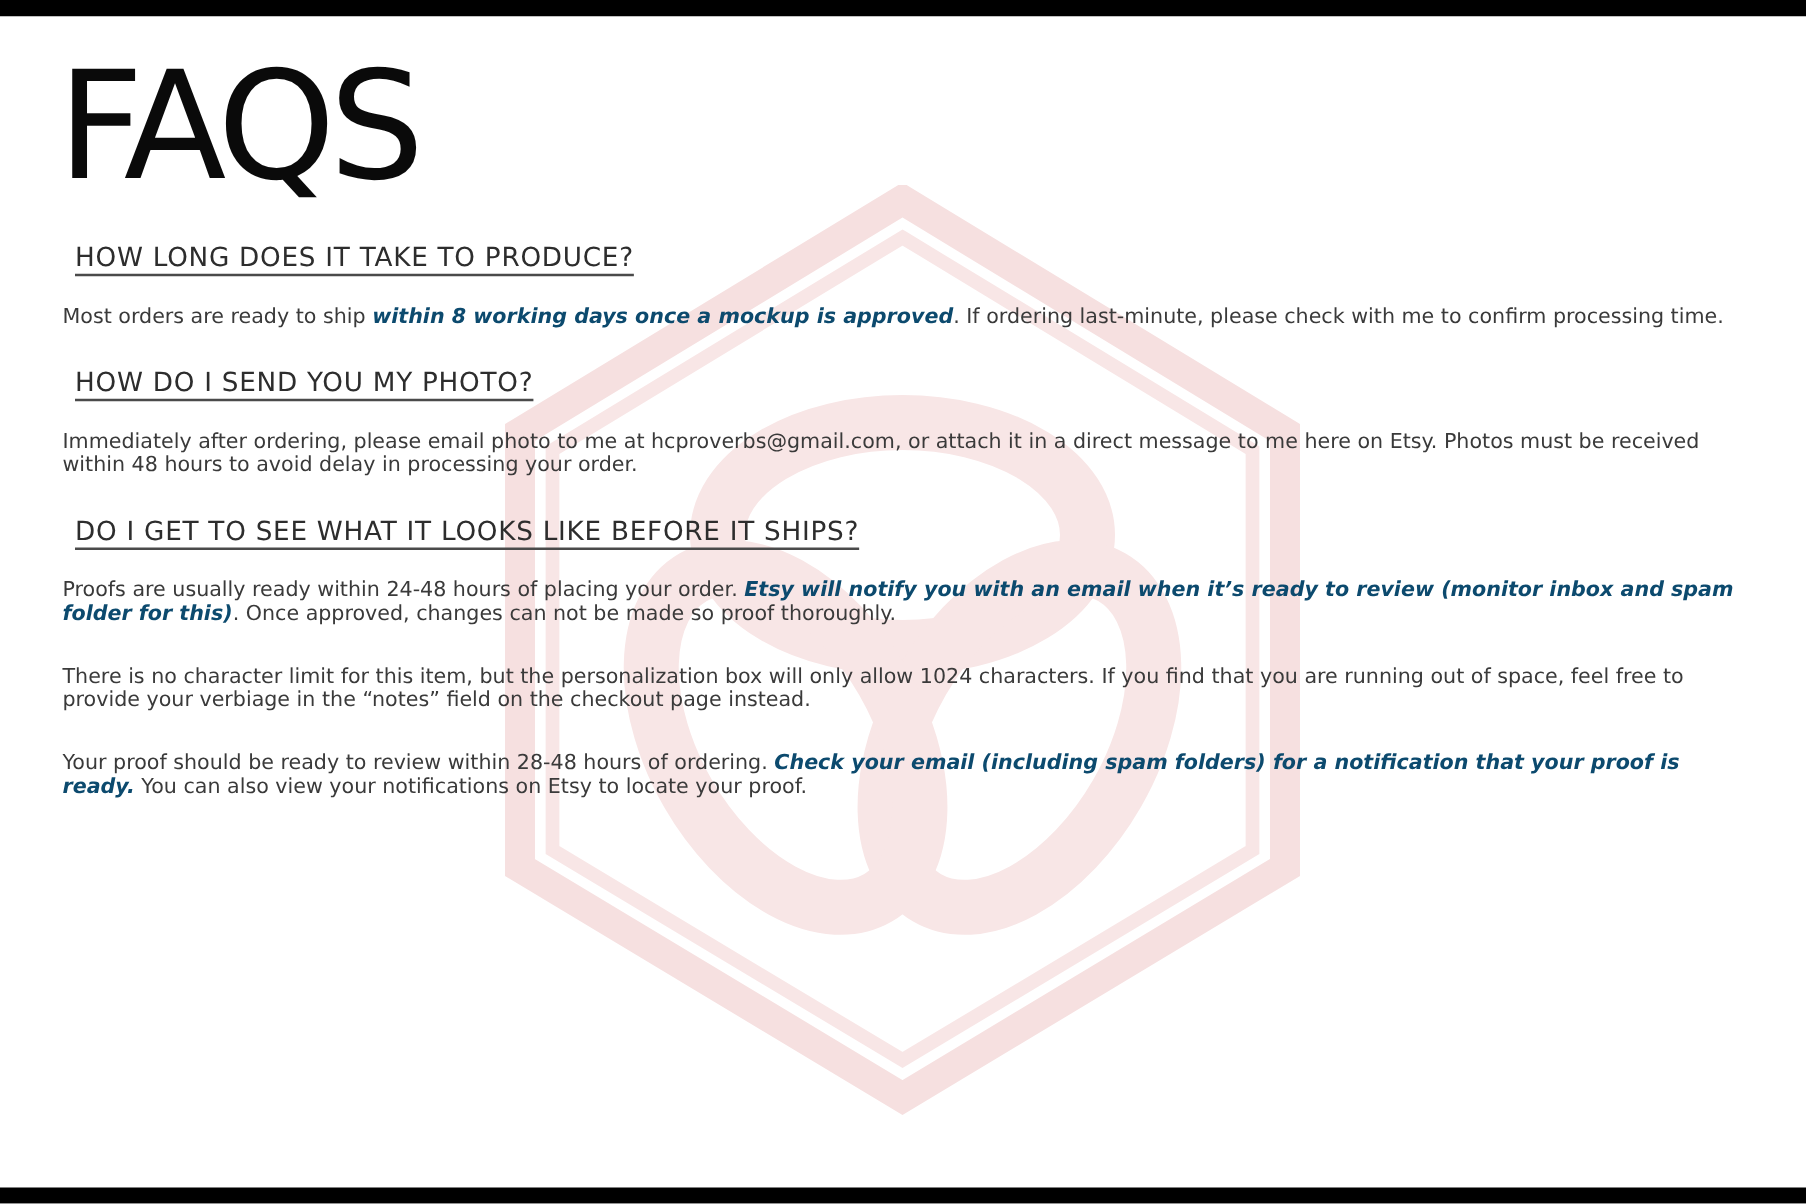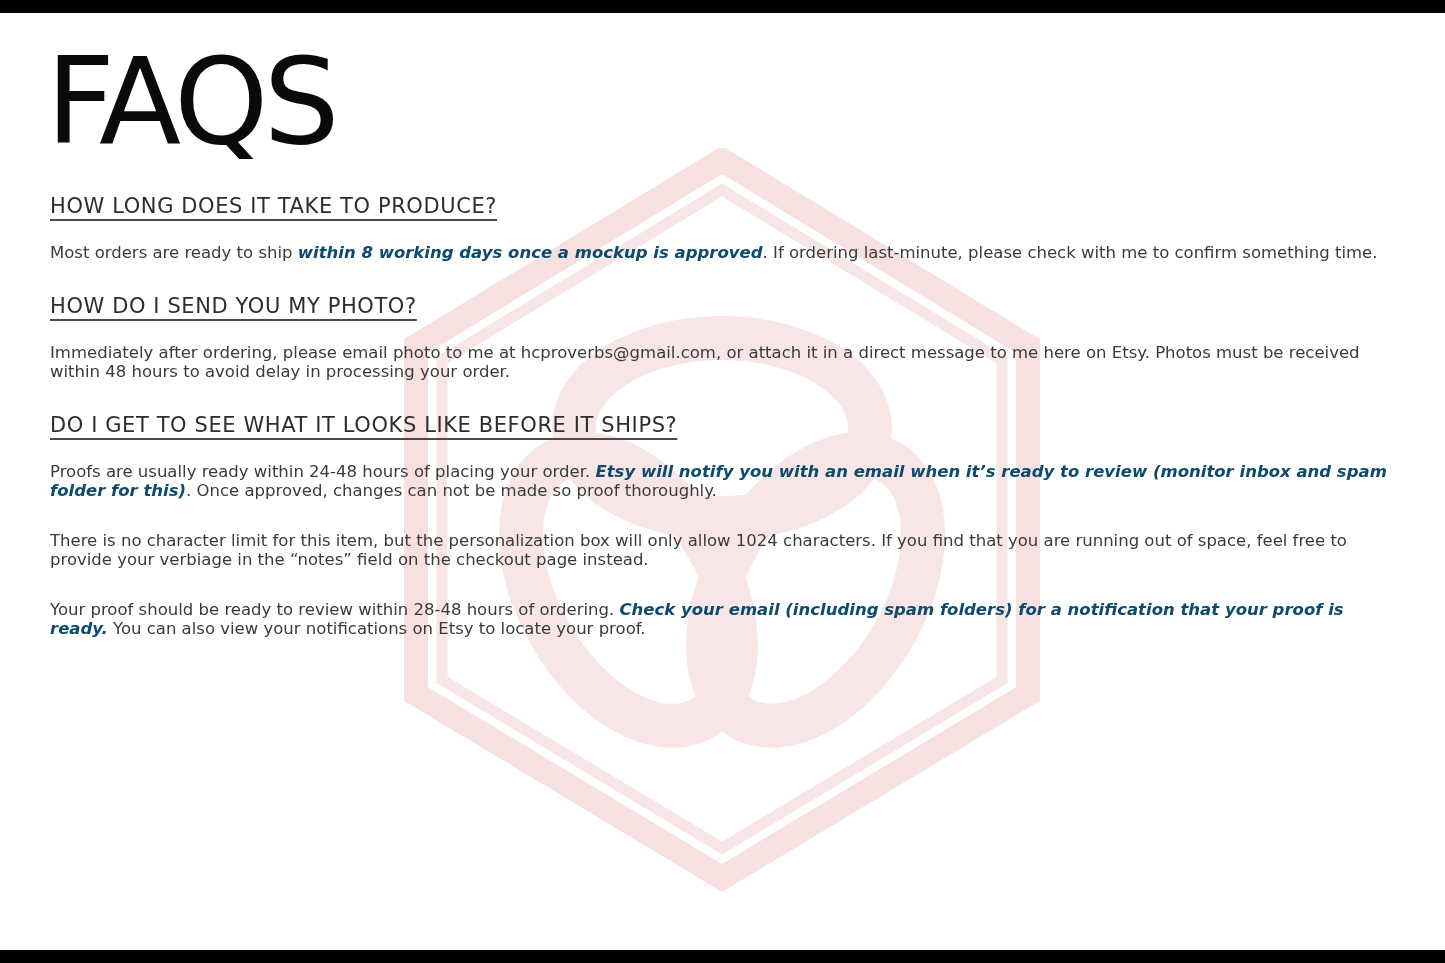"HOW LONG DOES IT TAKE" .faq-question { margin: 0 0 24px 0 -> 0 0 24px 10px }
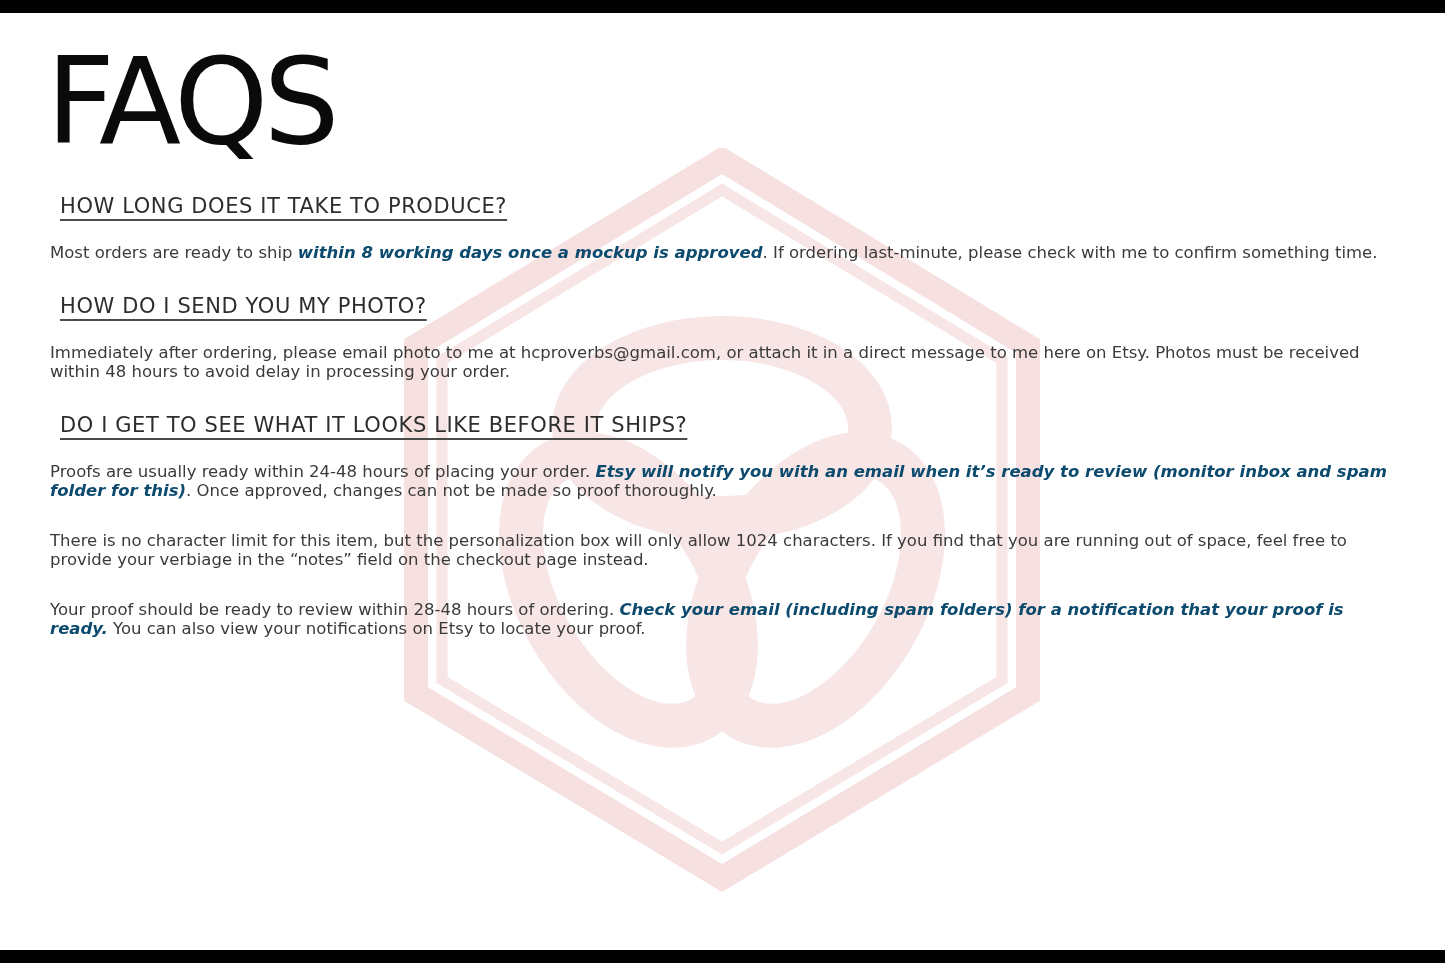". If ordering last-minute, please" span.seg-normal { text: something -> processing }
